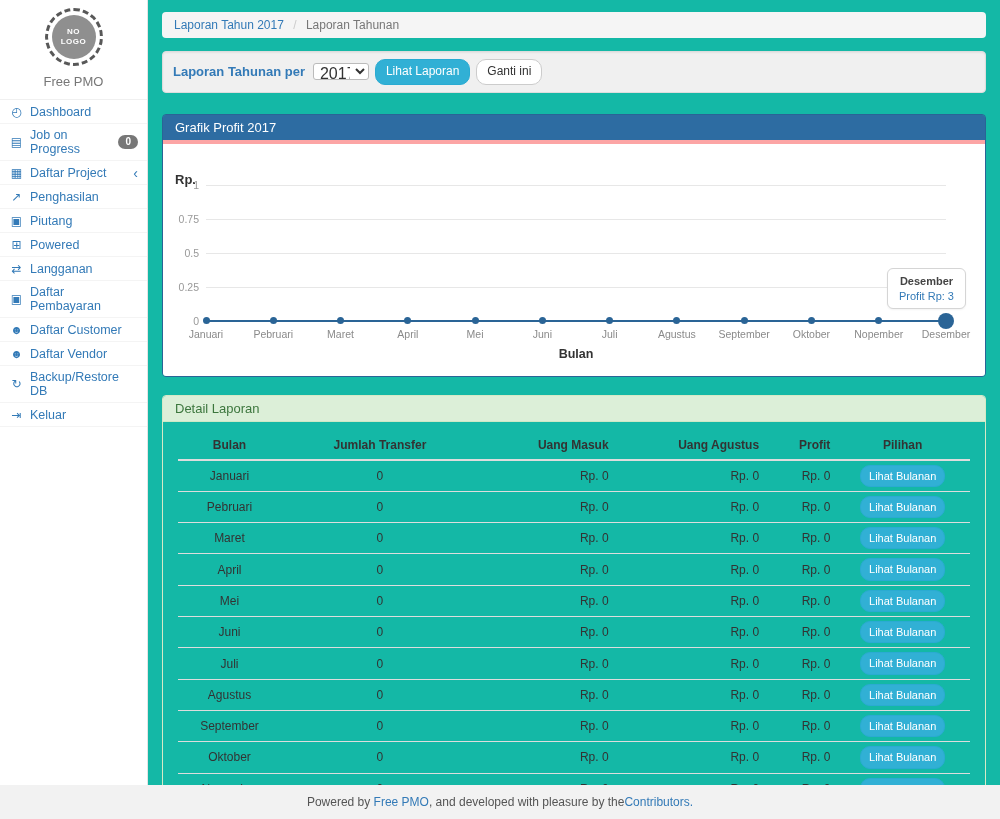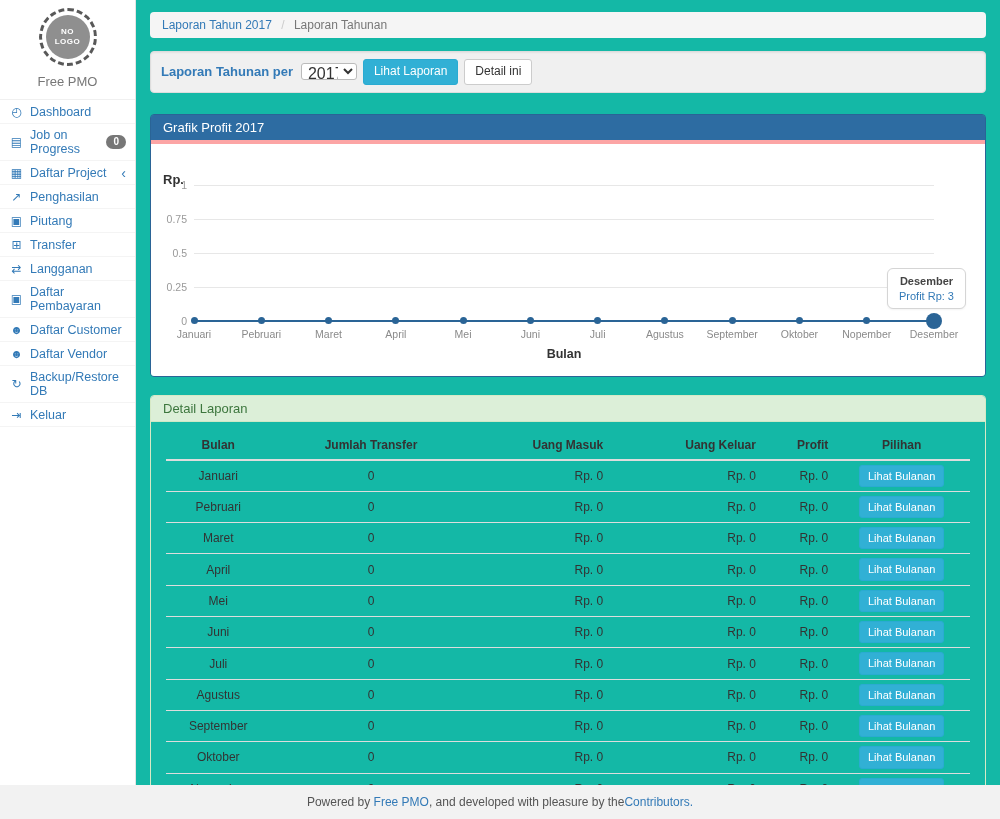"NO" .sidebar { width: 136px -> 148px }
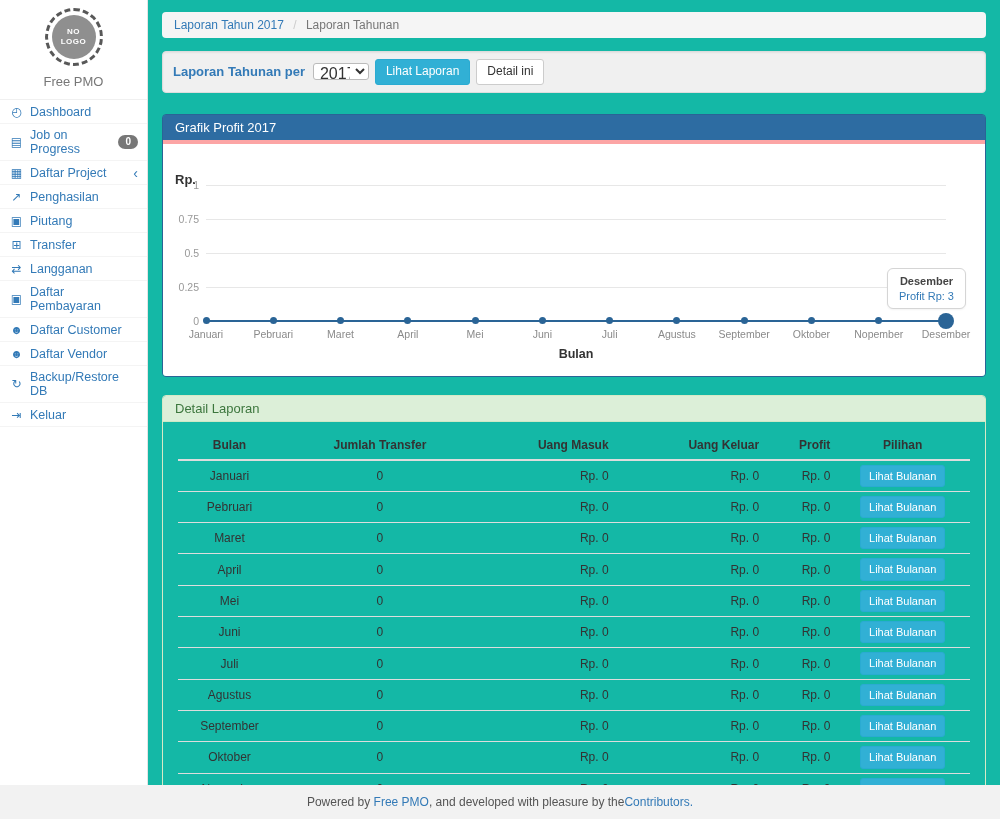"Lihat Laporan" .btn { border-radius: 3px -> 10px }
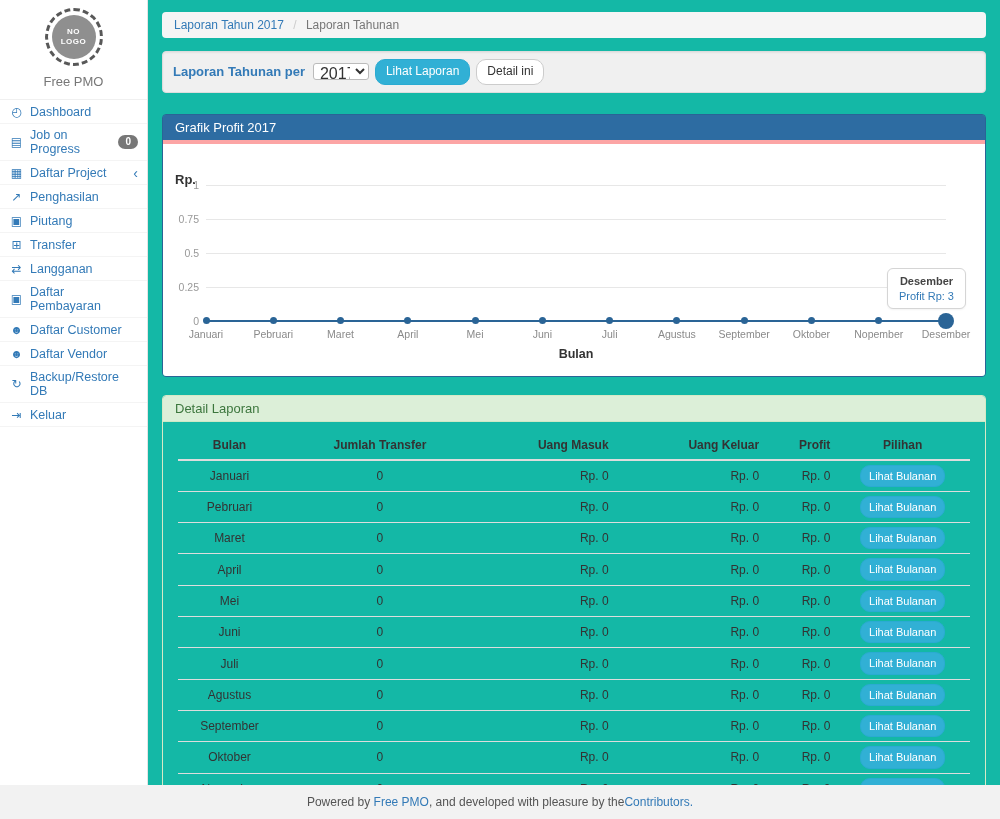"Detail ini" button.btn { text: Detail -> Ganti }
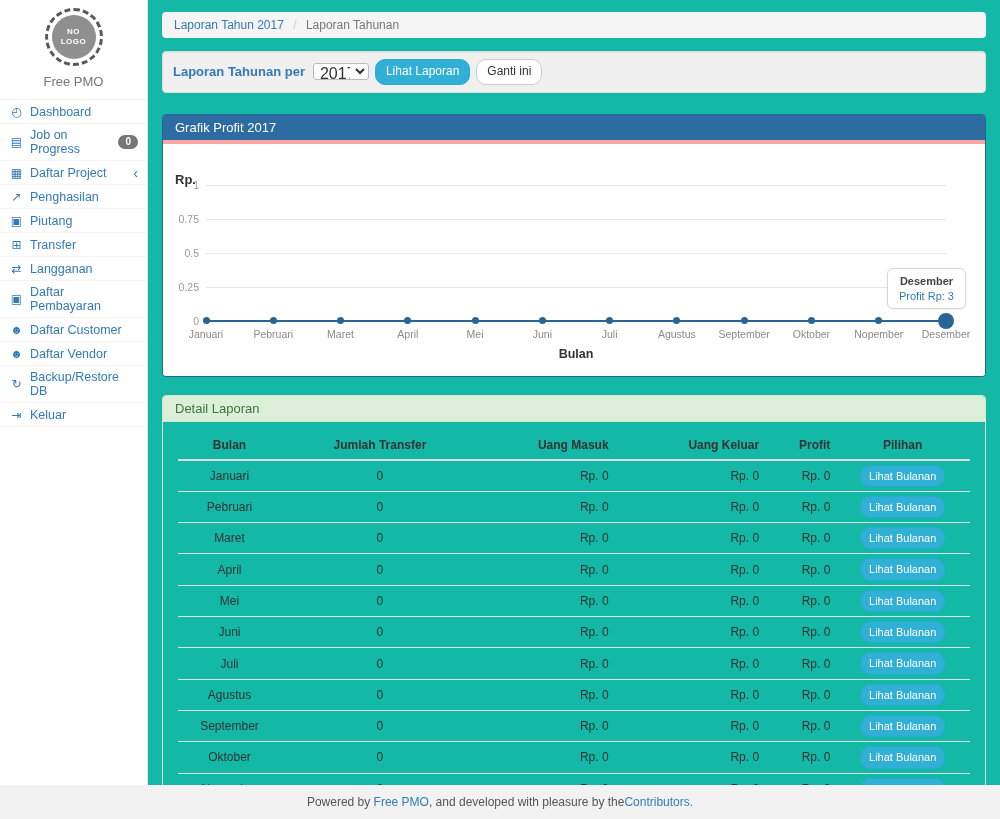"Transfer" span.label { text: Transfer -> Powered }
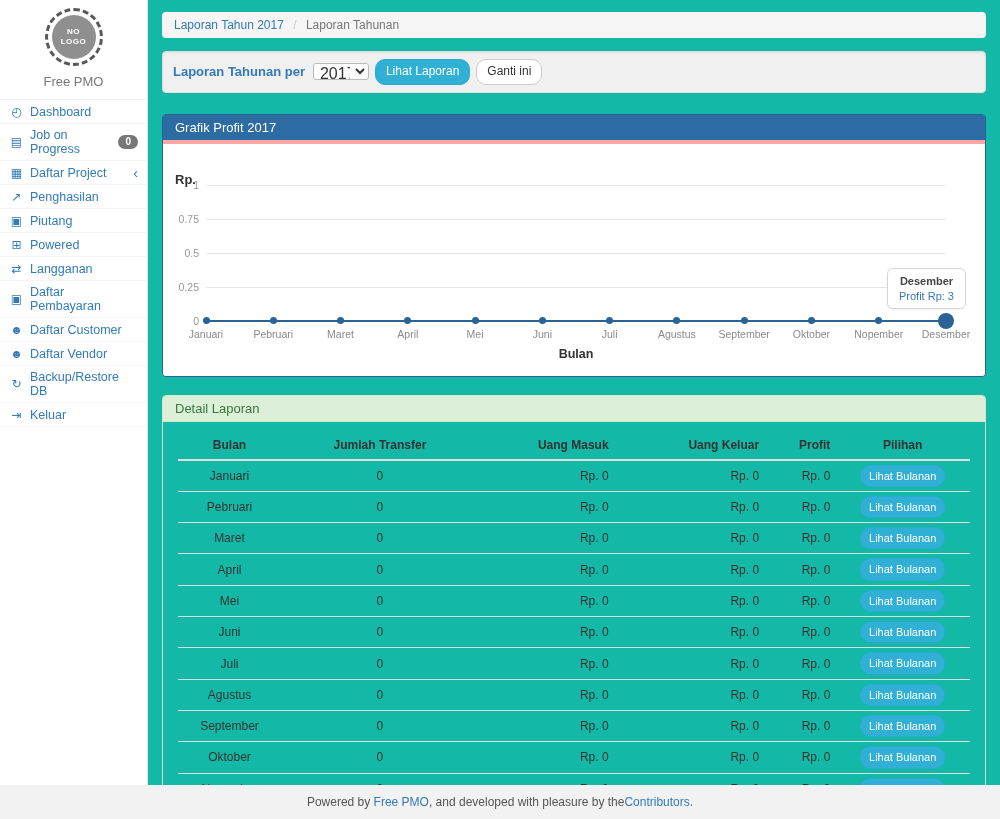"Uang Keluar" th.c3 { text: Keluar -> Agustus }
